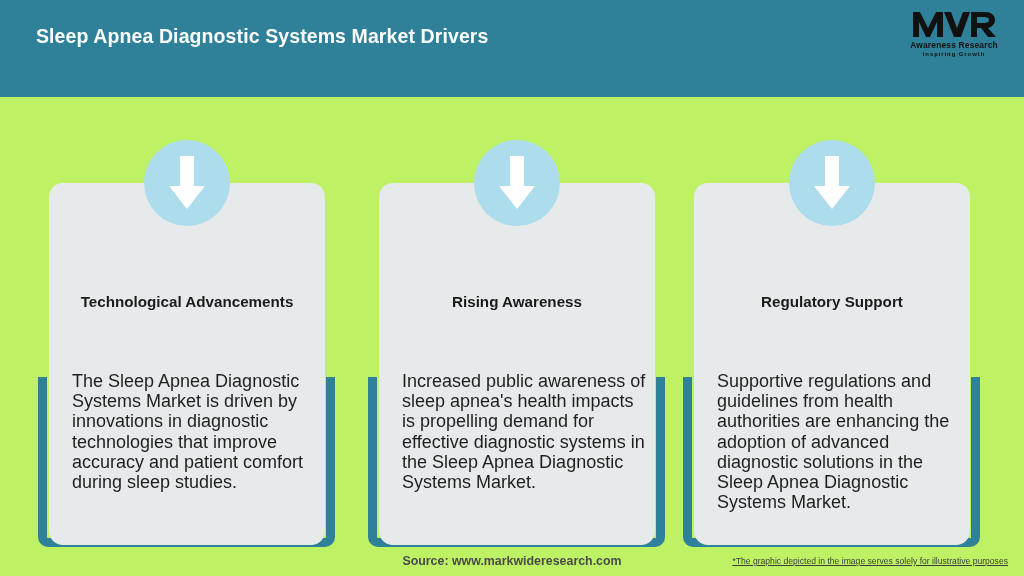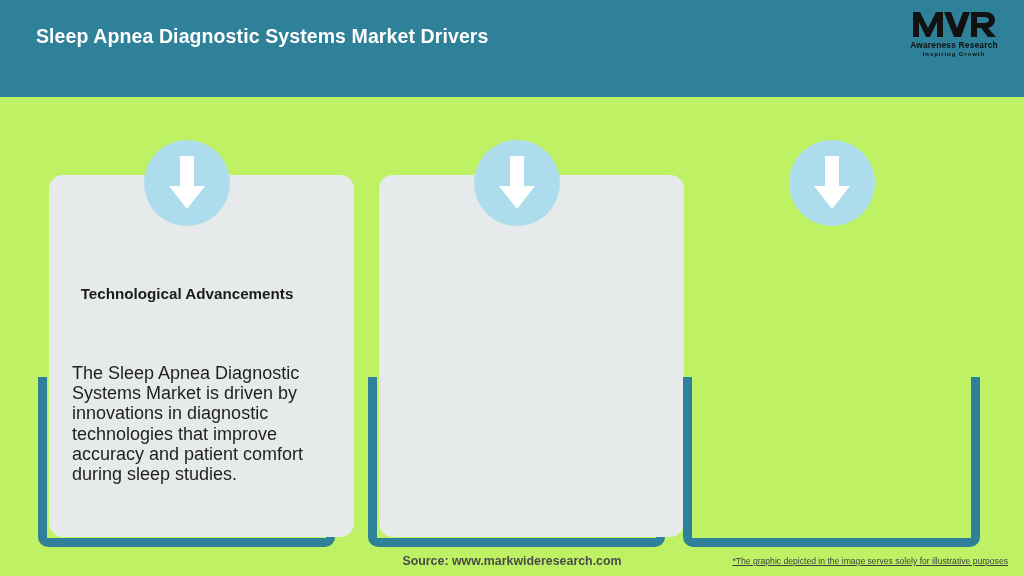"Technological Advancements" .card { top: 35px -> 43px; width: 305px -> 276px }
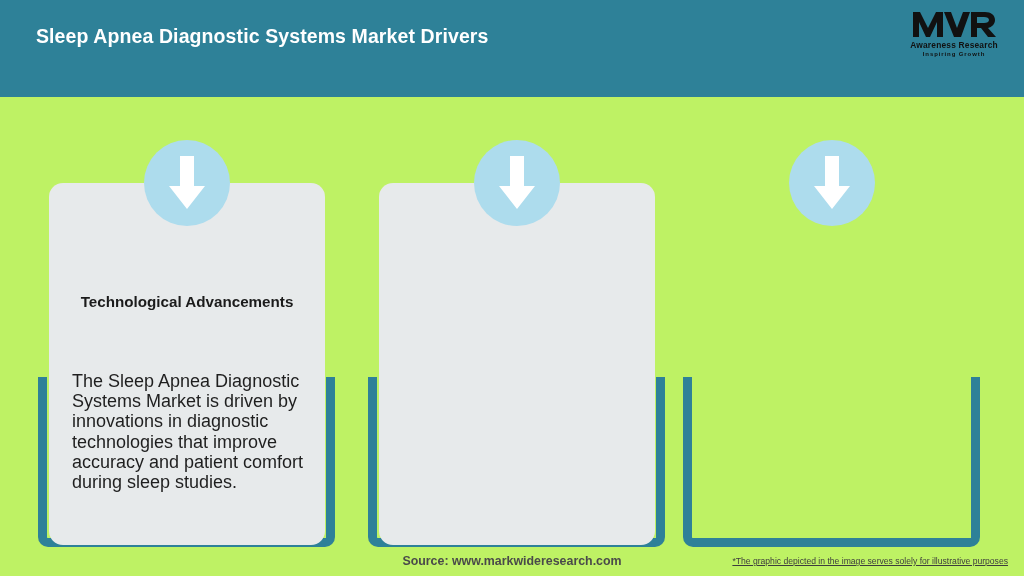"Rising Awareness" div.card-title { html: none -> <div>Rising Awareness</div> }
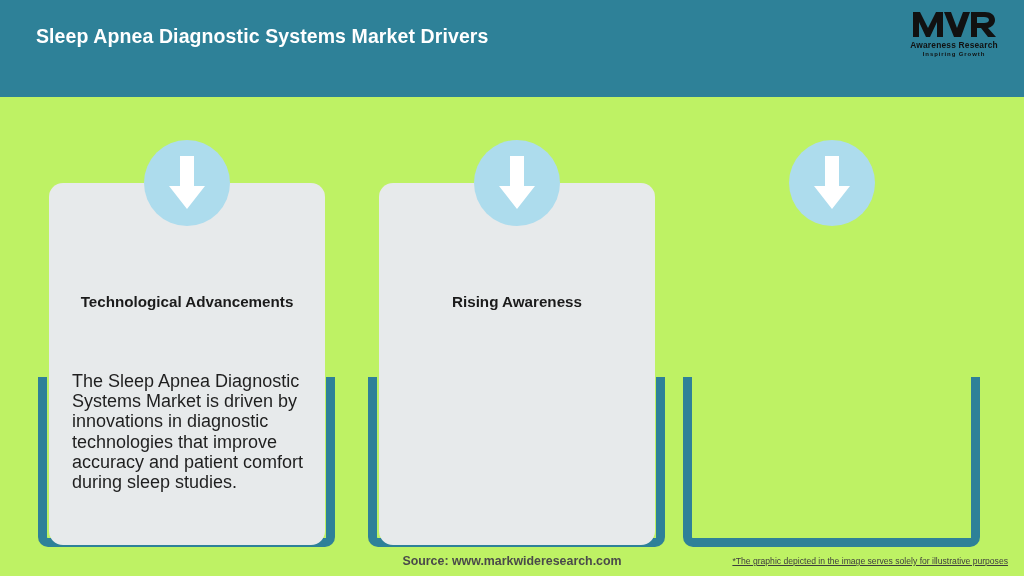"Regulatory Support" div.card { html: none -> <div> <div>Regulatory Support</div> <div>Supportive regulations and guidelines from health authorities are enhancing the adoption of advanced diagnostic solutions in the Sleep Apnea Diagnostic Systems Market.</div> </div> }
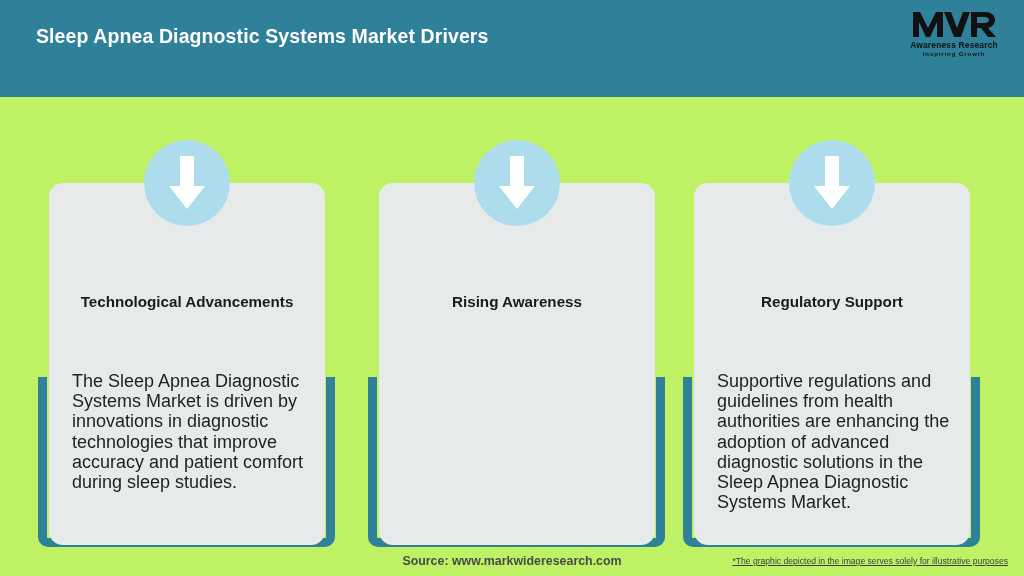"Increased public awareness of sleep" div.card-body { html: none -> <div>Increased public awareness of sleep apnea's health impacts is propelling demand for effective diagnostic systems in the Sleep Apnea Diagnostic Systems Market.</div> }
